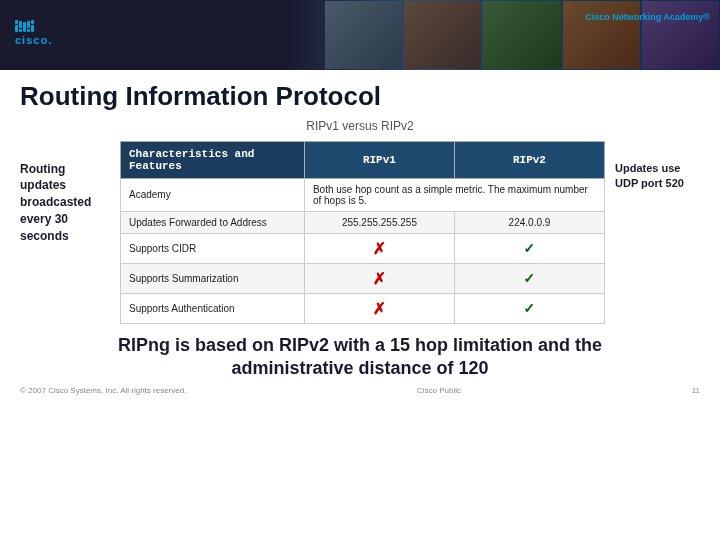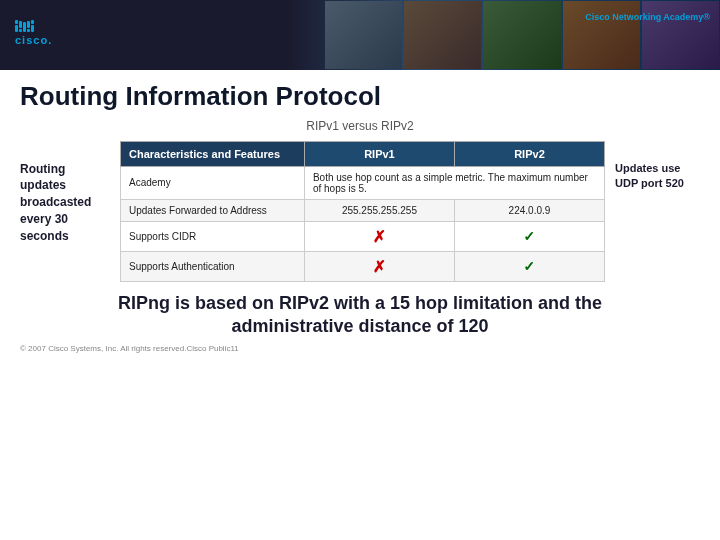"Characteristics and Features" .comparison-table thead tr { font-family: none -> Liberation Mono, monospace }
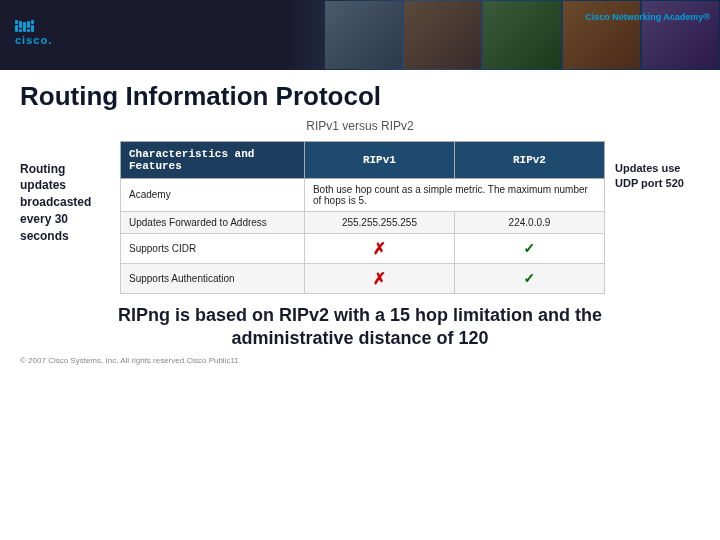"Supports Summarization" tr { html: none -> <tr> <td>Supports Summarization</td> <td><span>✗</span></td> <td><span>✓</span></td> </tr> }
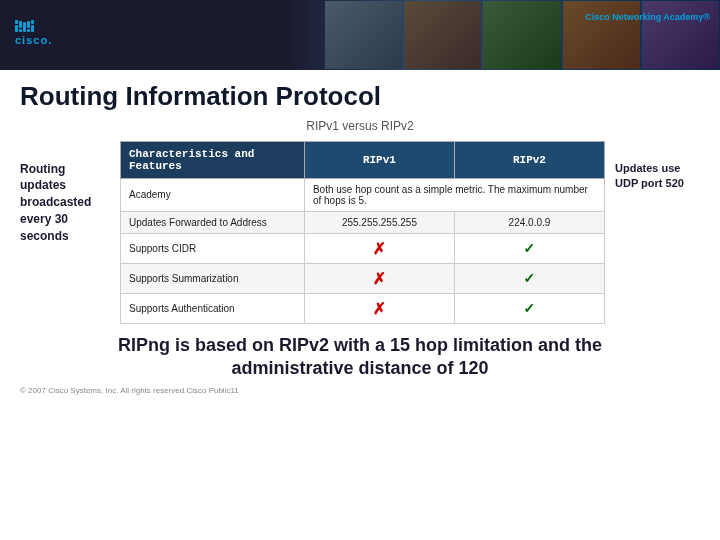"© 2007 Cisco Systems, Inc." .footer { justify-content: flex-start -> space-between }
